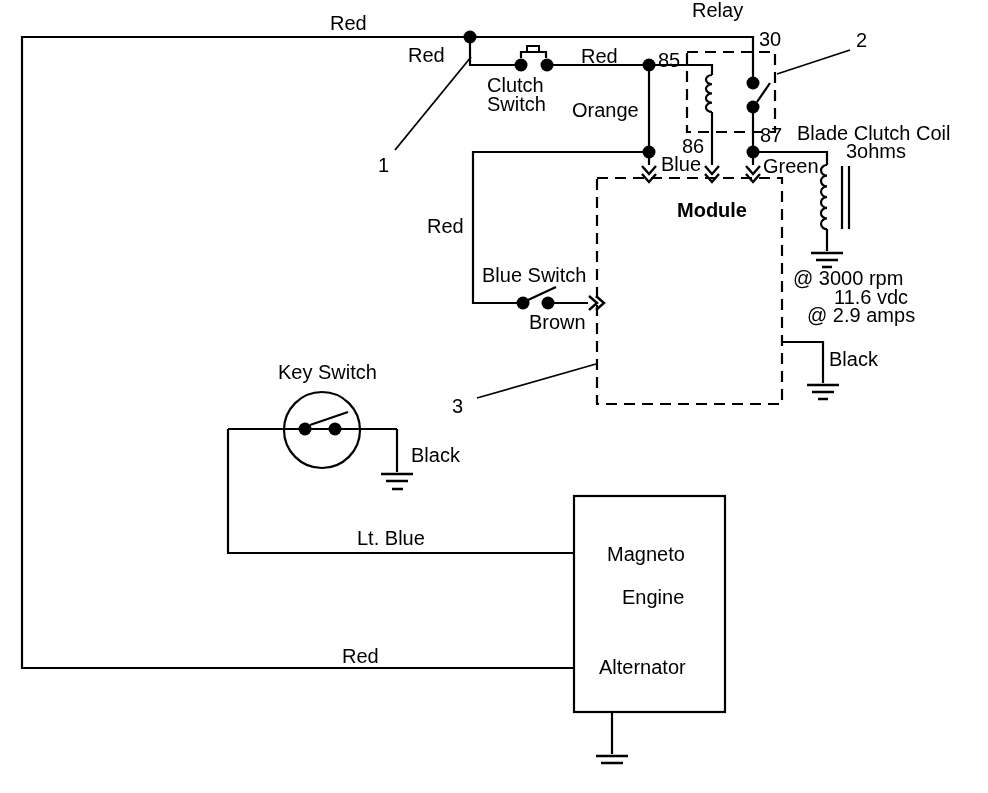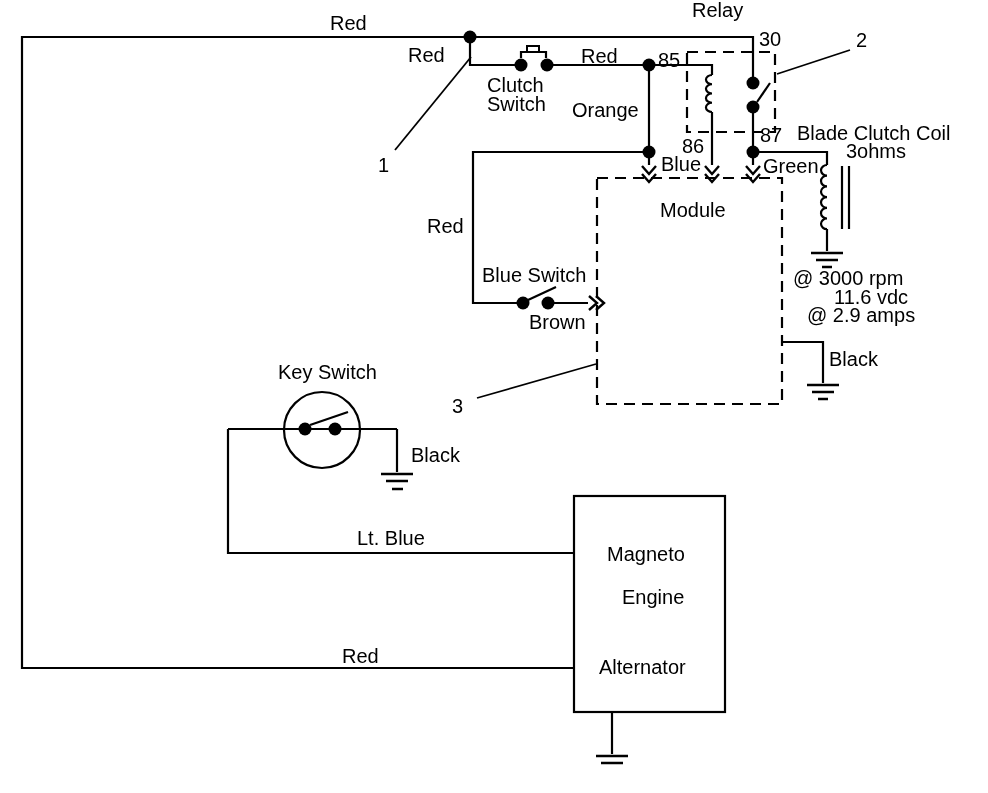"Module" div.lbl { font-weight: none -> bold; left: 660px -> 677px }
